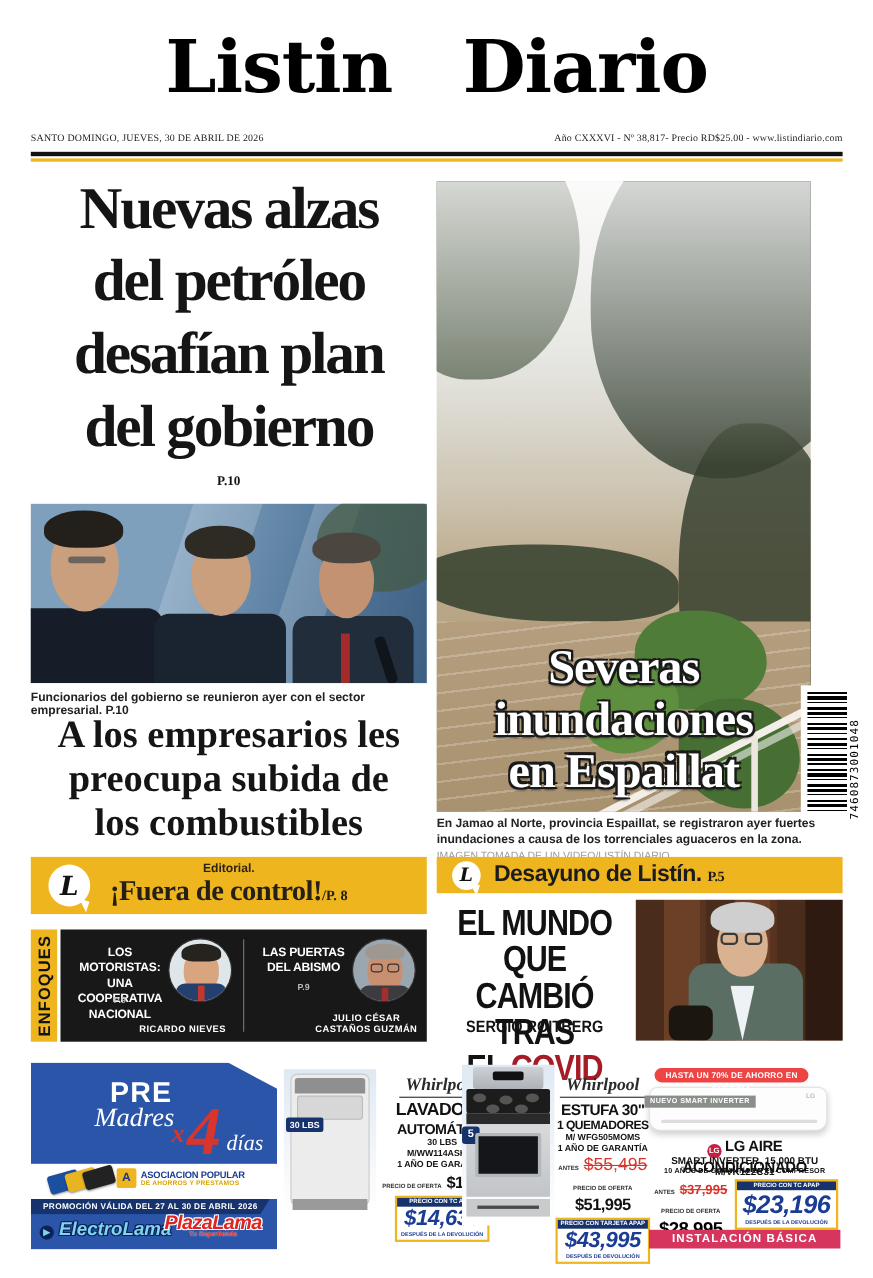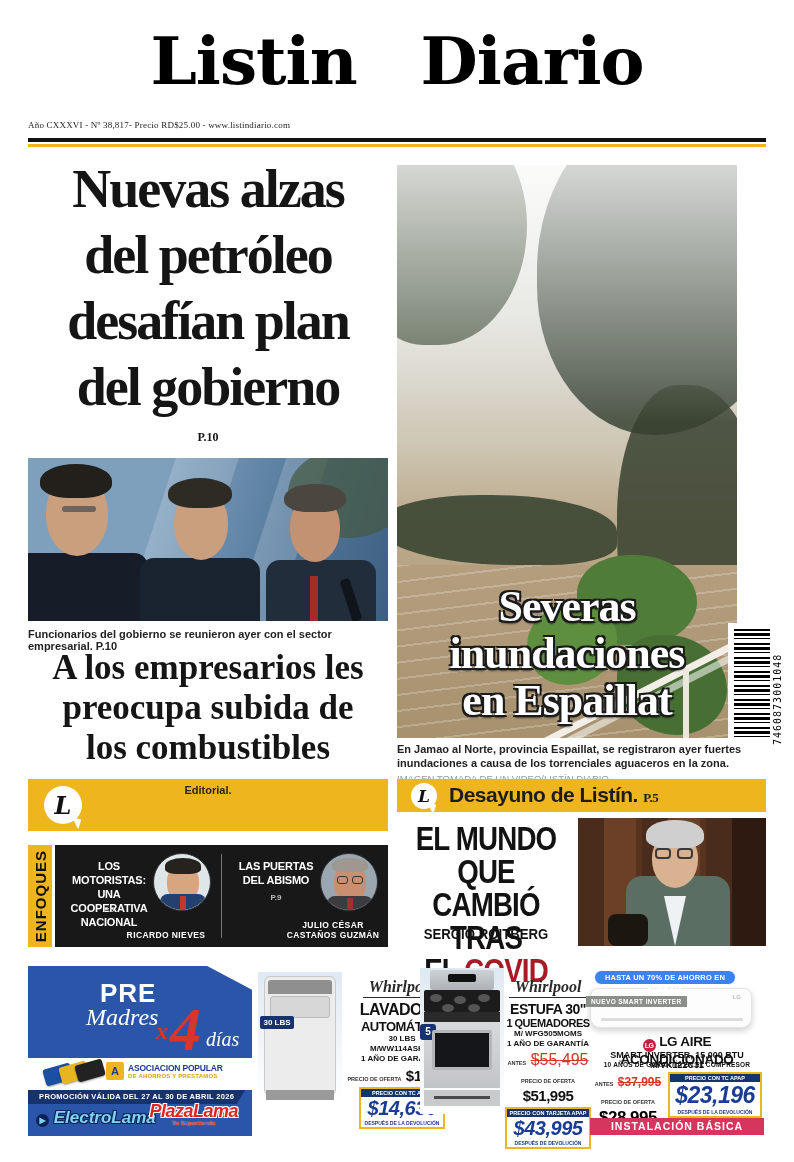"SANTO DOMINGO, JUEVES, 30 DE" span { html: none -> <span>SANTO DOMINGO, JUEVES, 30 DE ABRIL DE 2026</span> }
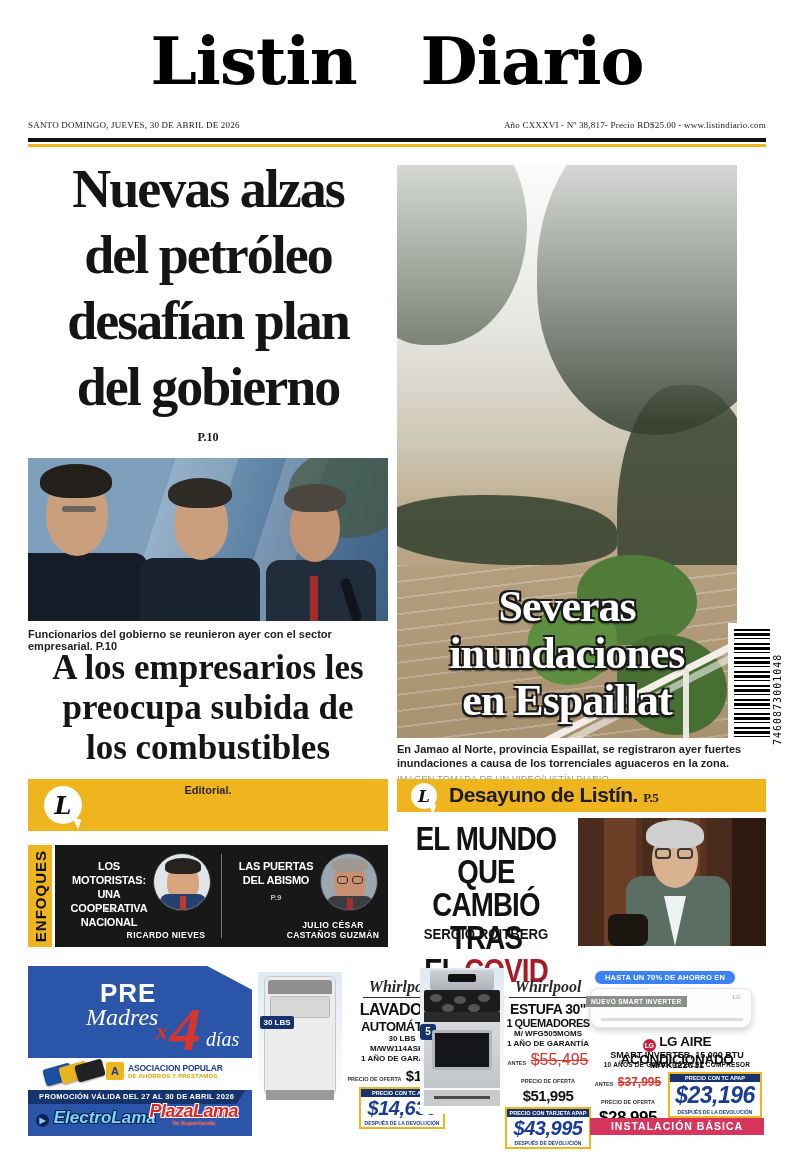"¡Fuera de control!/P. 8" div { html: none -> <div> <span>¡Fuera de control!</span><span>/P. 8</span> </div> }
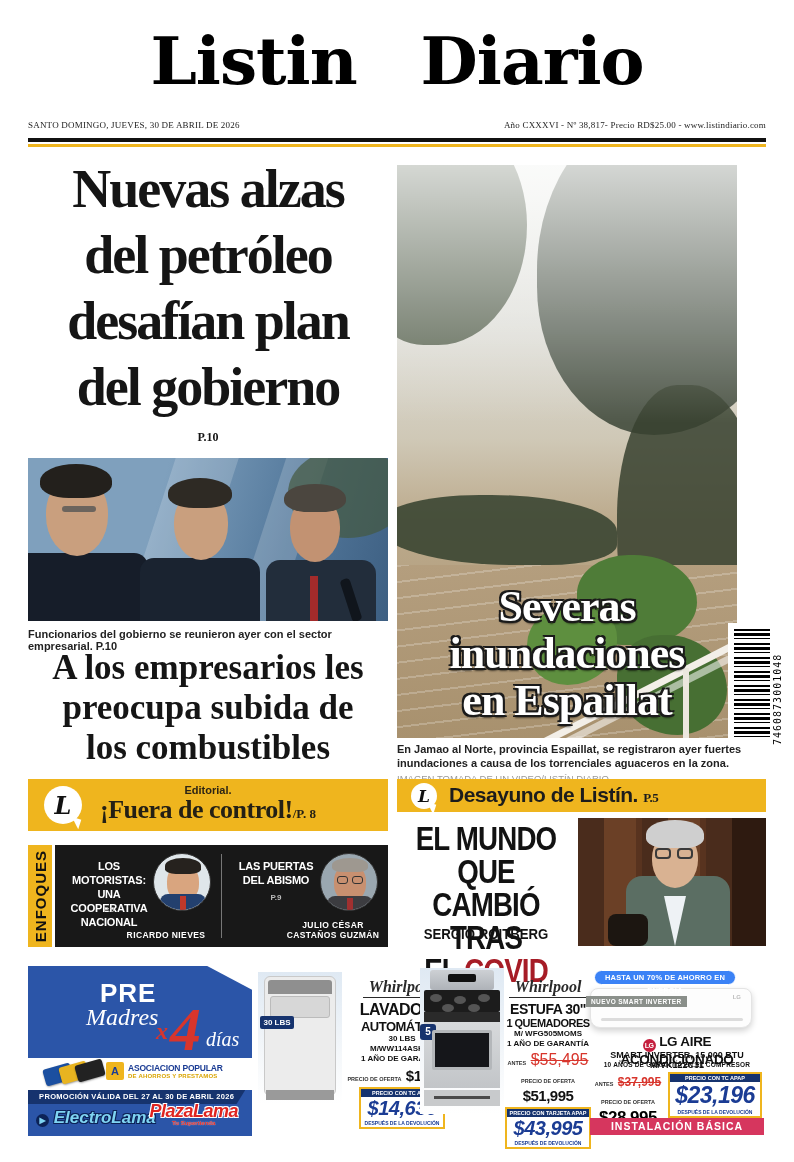"HASTA UN 70% DE AHORRO" #ac-pill { background: #3b82f6 -> #ef4444 }
